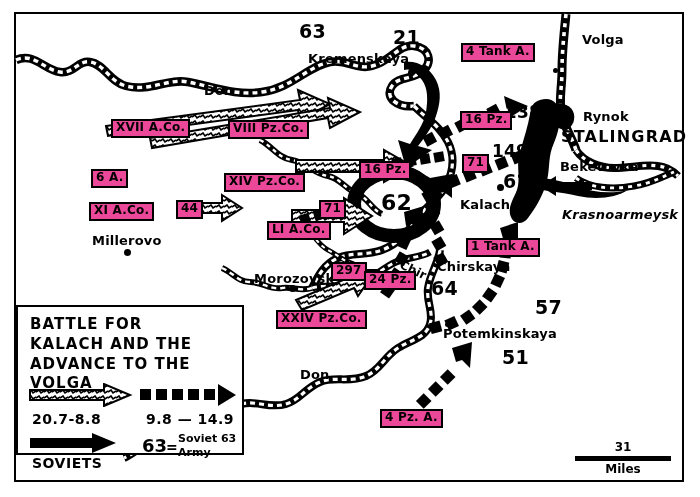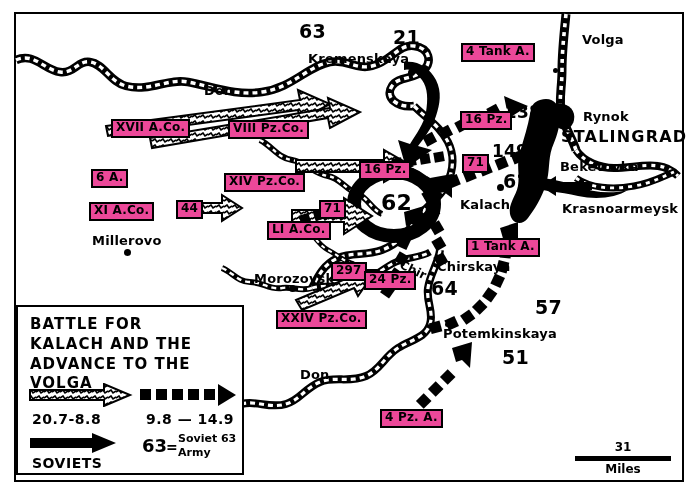"Krasnoarmeysk" div.lbl { font-style: none -> italic; top: 202px -> 208px }
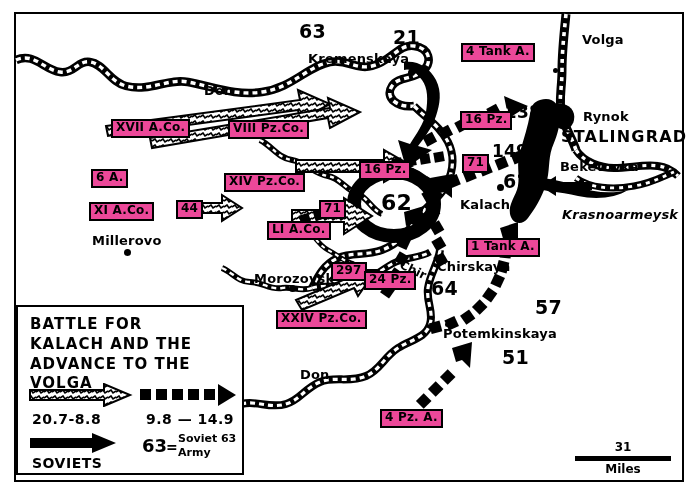"BATTLE FOR" #legend { height: 170px -> 150px }
